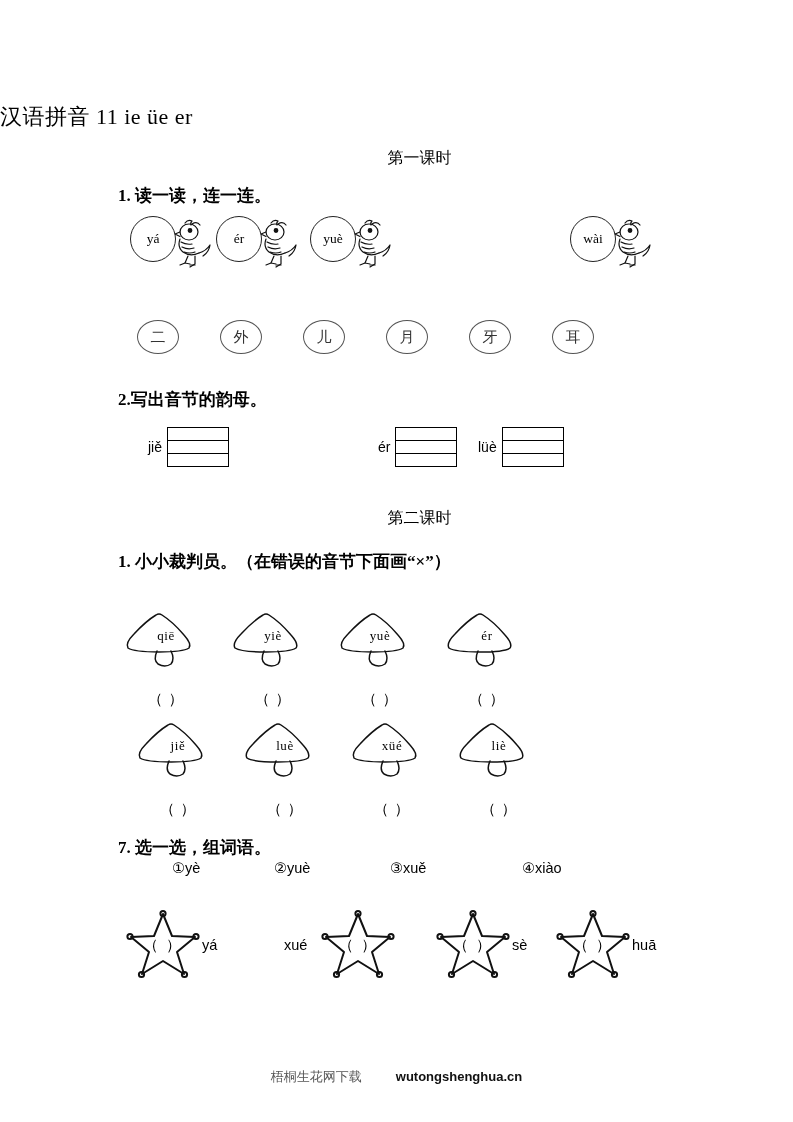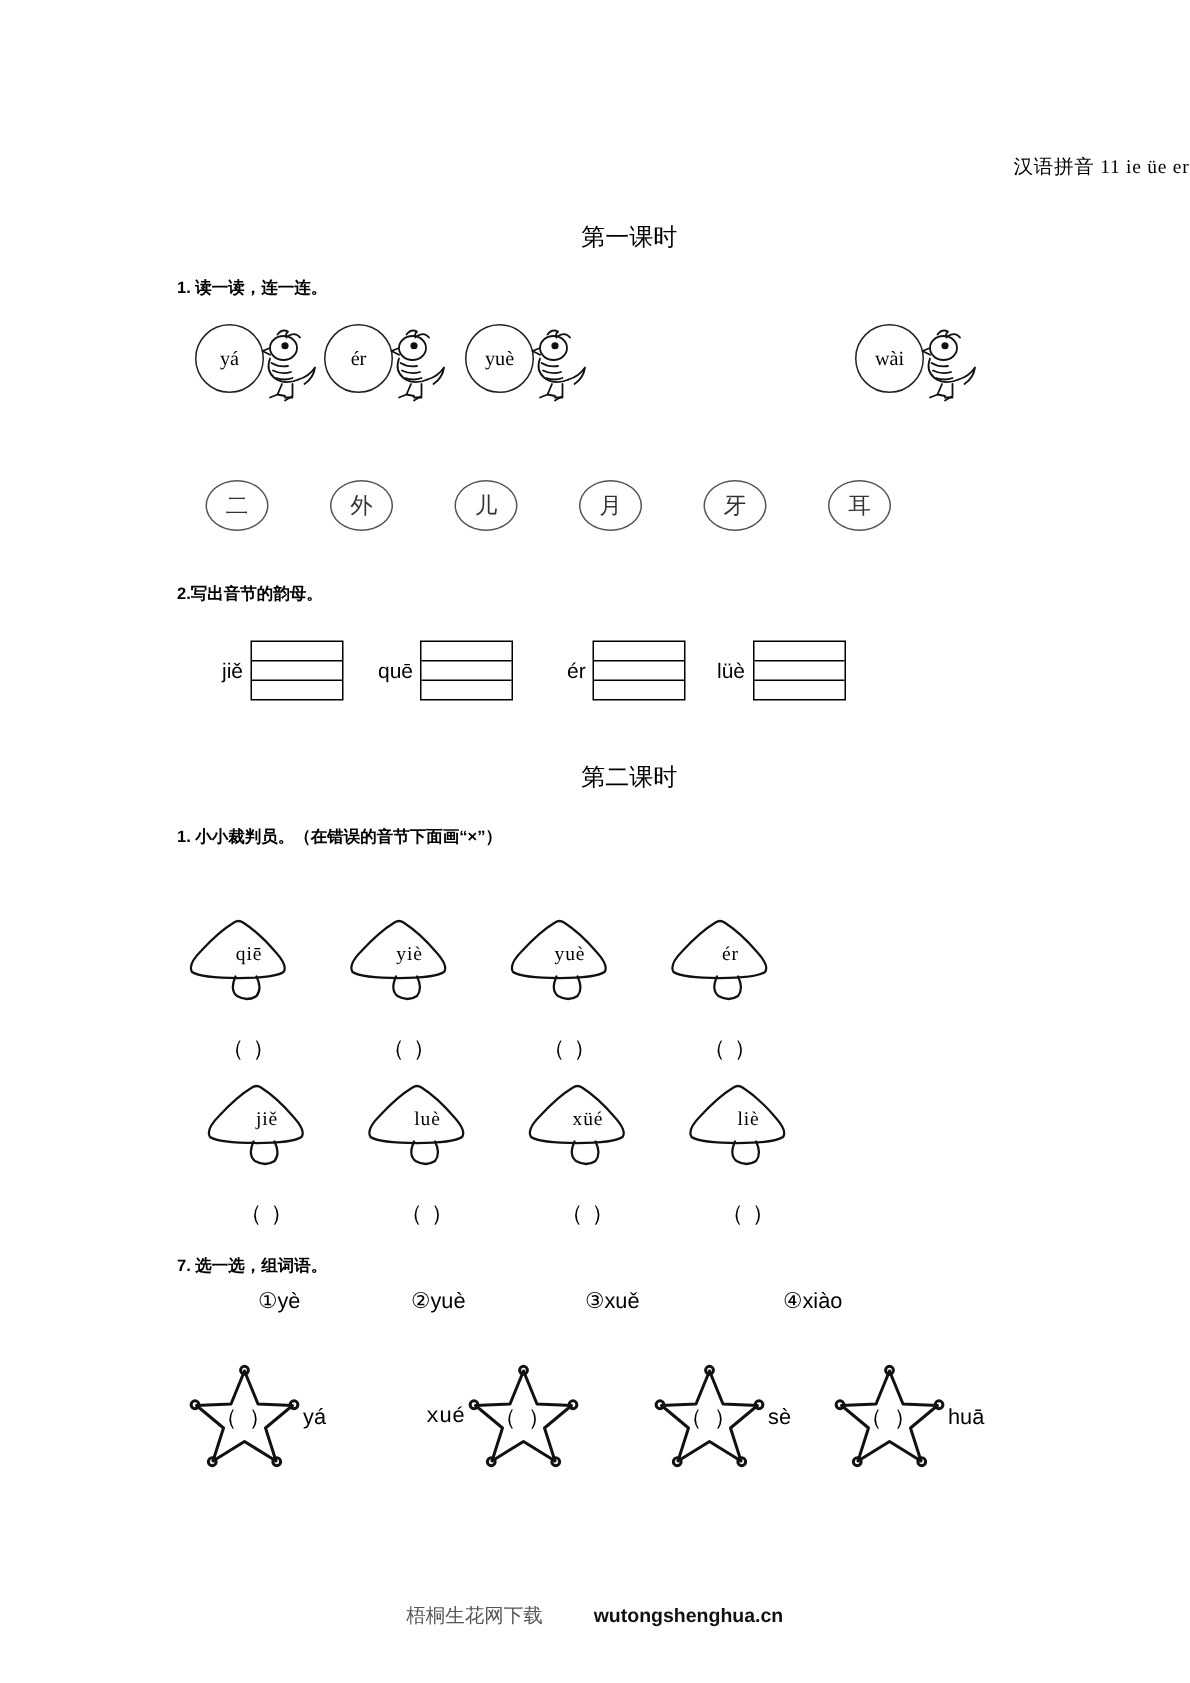"汉语拼音 11 ie üe er" .doc-title { font-size: 13px -> 22px; text-align: right -> left }
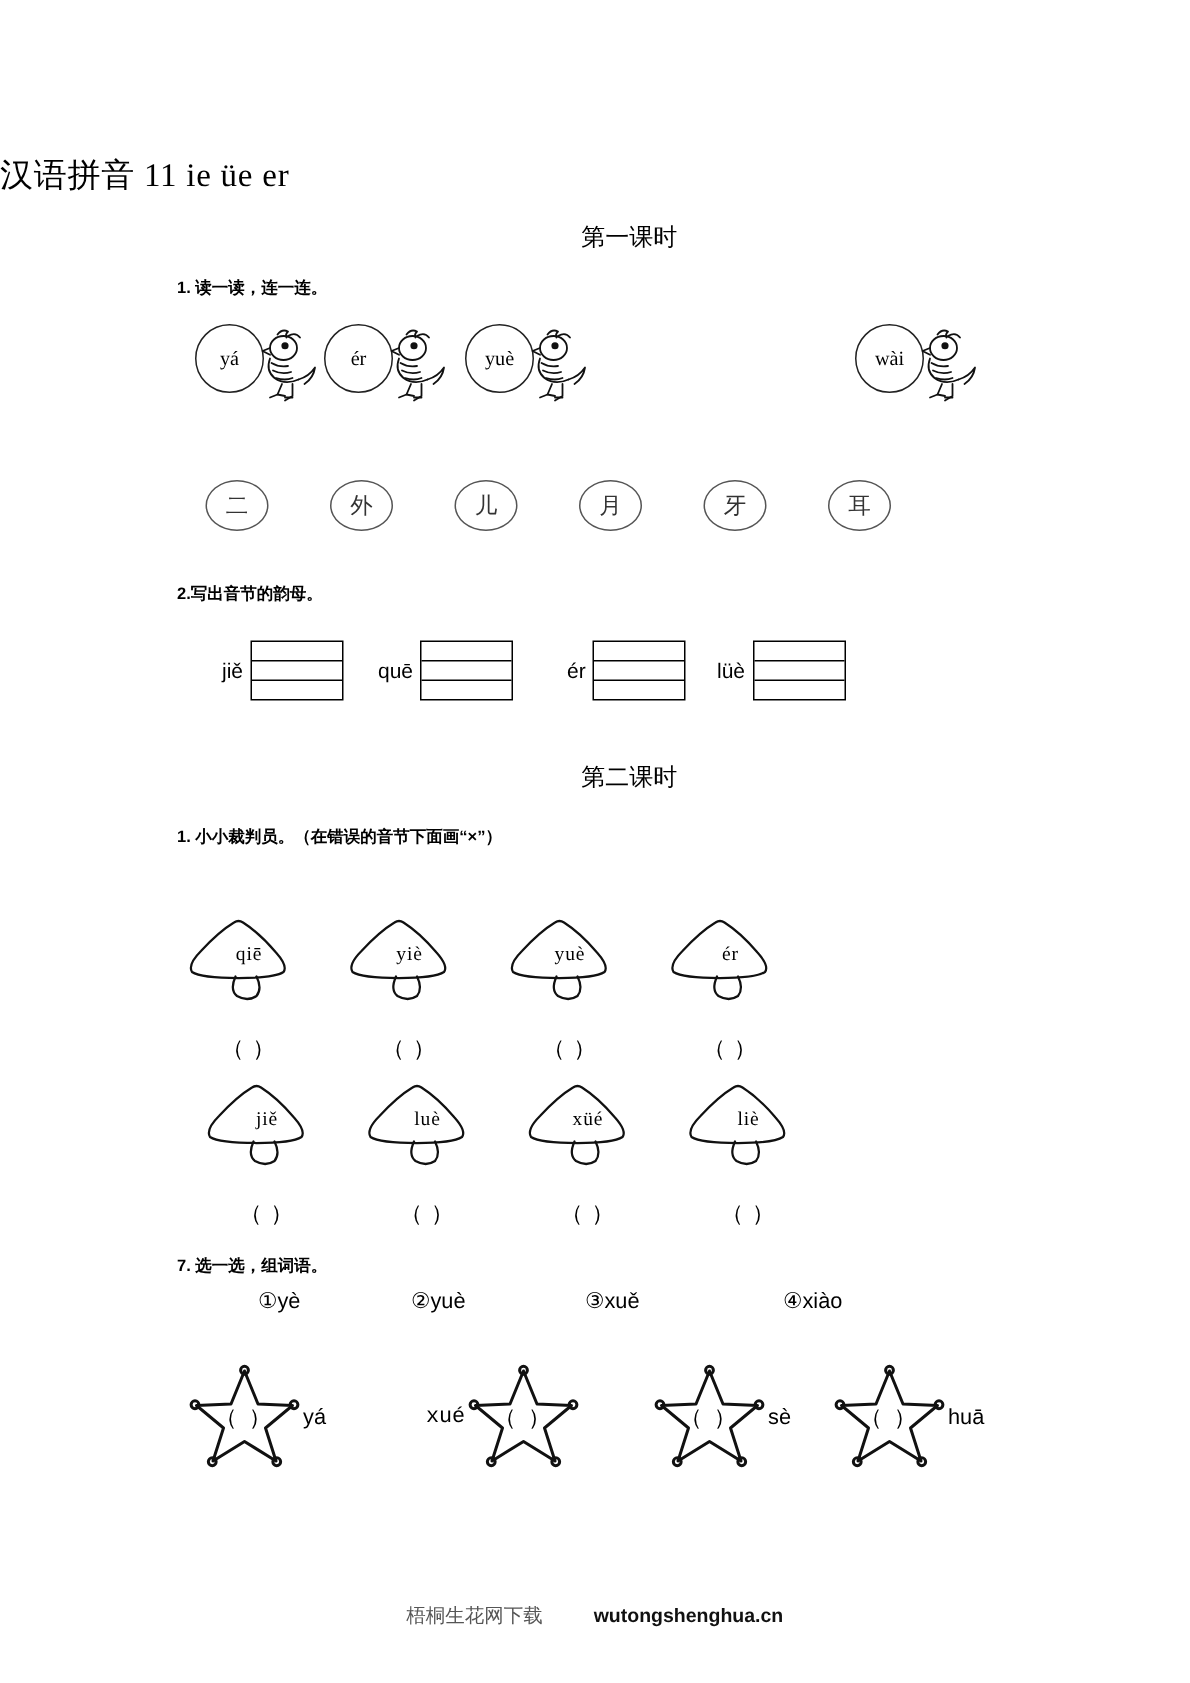"1. 读一读，连一连。" .ex-title { font-family: Liberation Sans, sans-serif -> Liberation Serif, serif; font-size: 11px -> 17px }
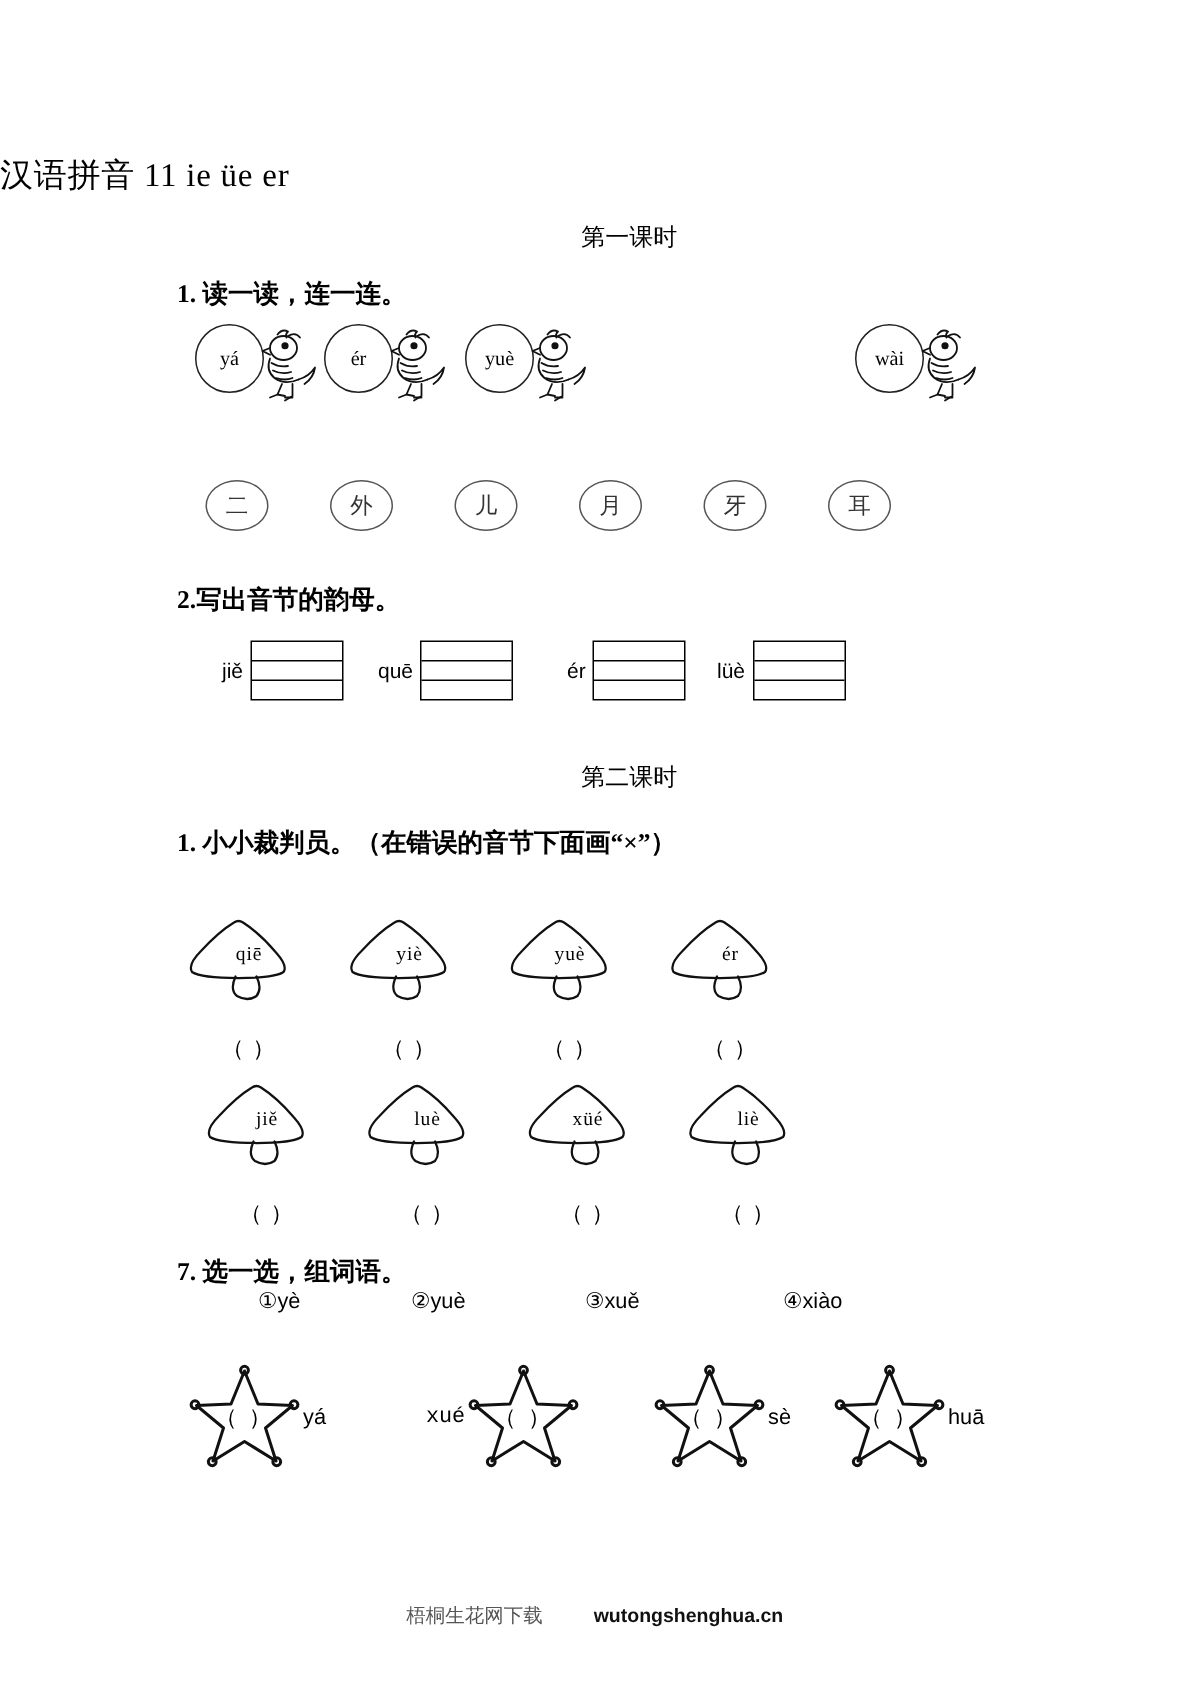"quē" div.write-item { html: <div> <span>quē</span> <span></span> </div> -> none }
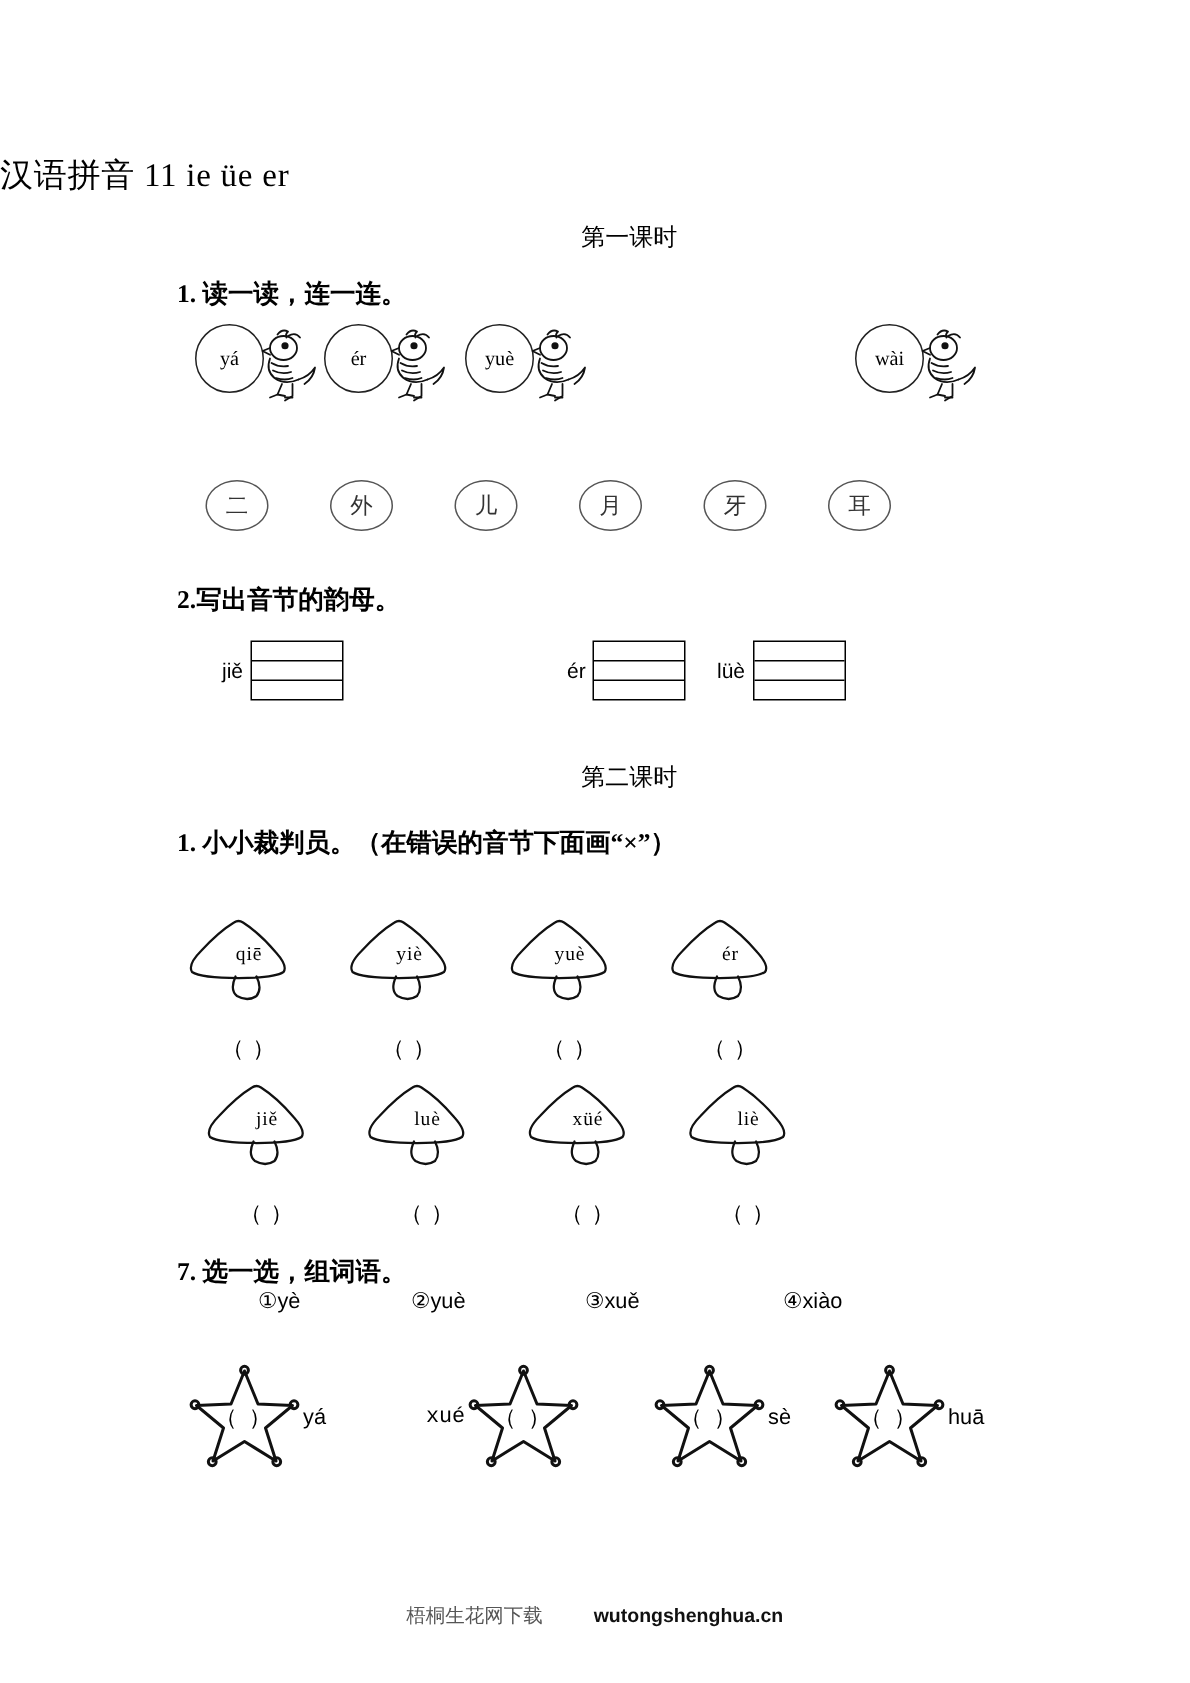"xué" .star-word.left { font-family: Liberation Mono, monospace -> none; margin-right: 2px -> 14px }
